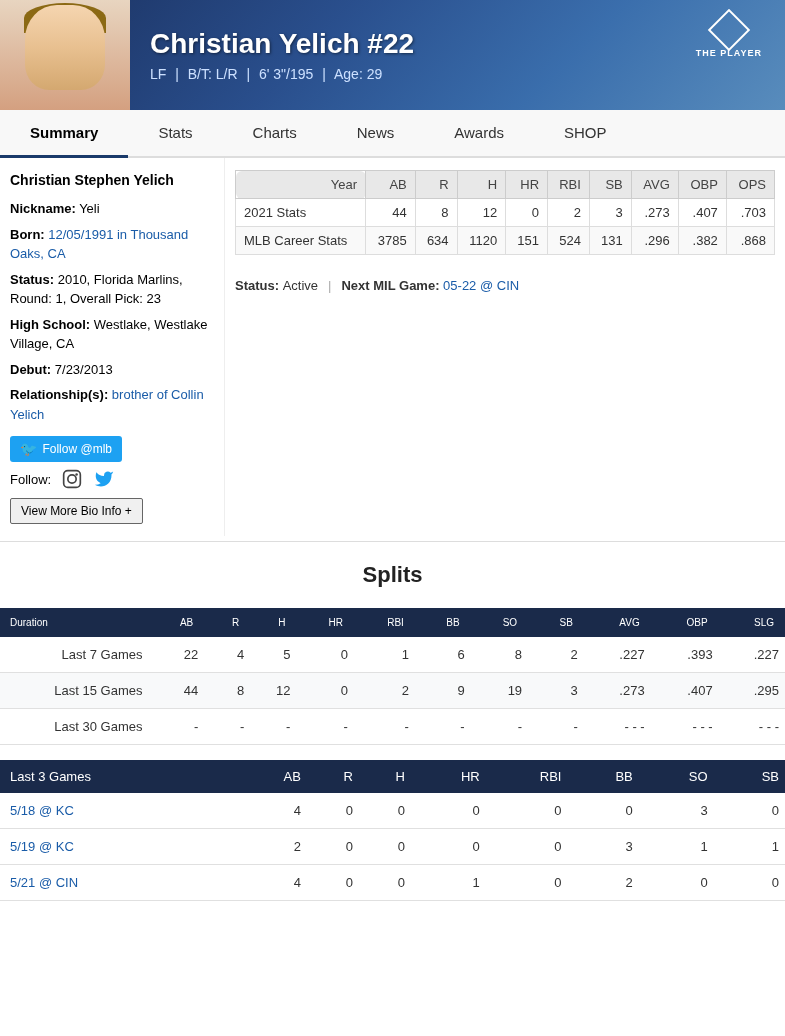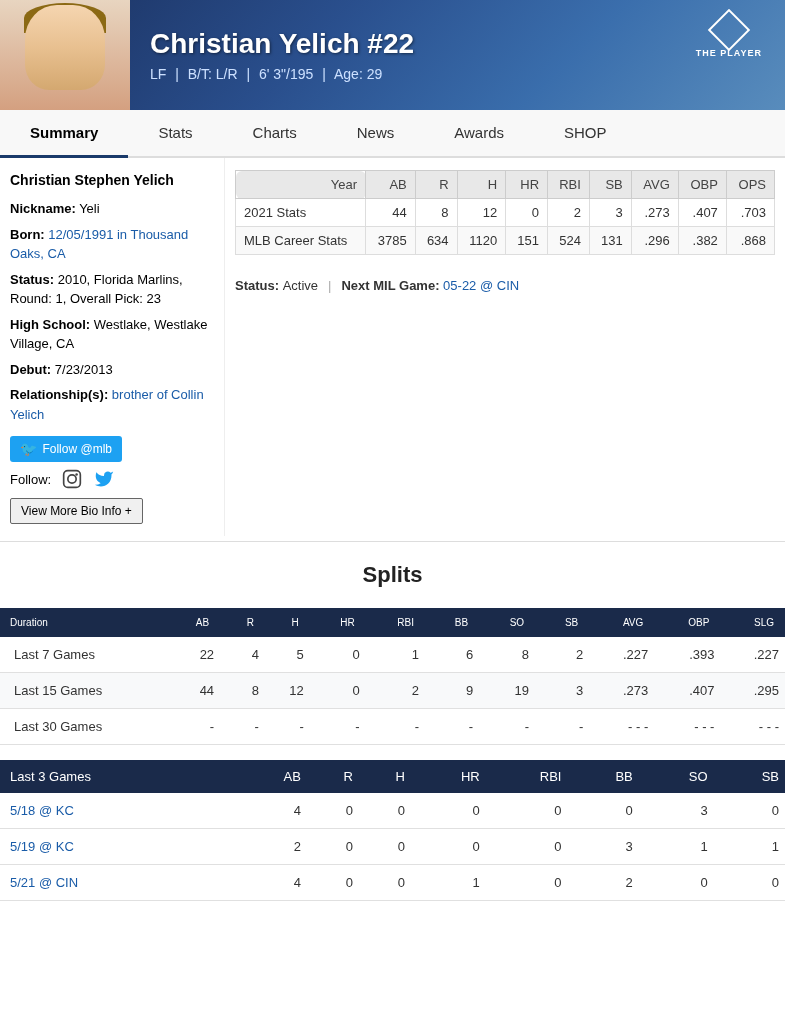"Last 7 Games" .splits-table tbody td:first-child { padding-left: 14px -> 0; text-align: left -> right }
